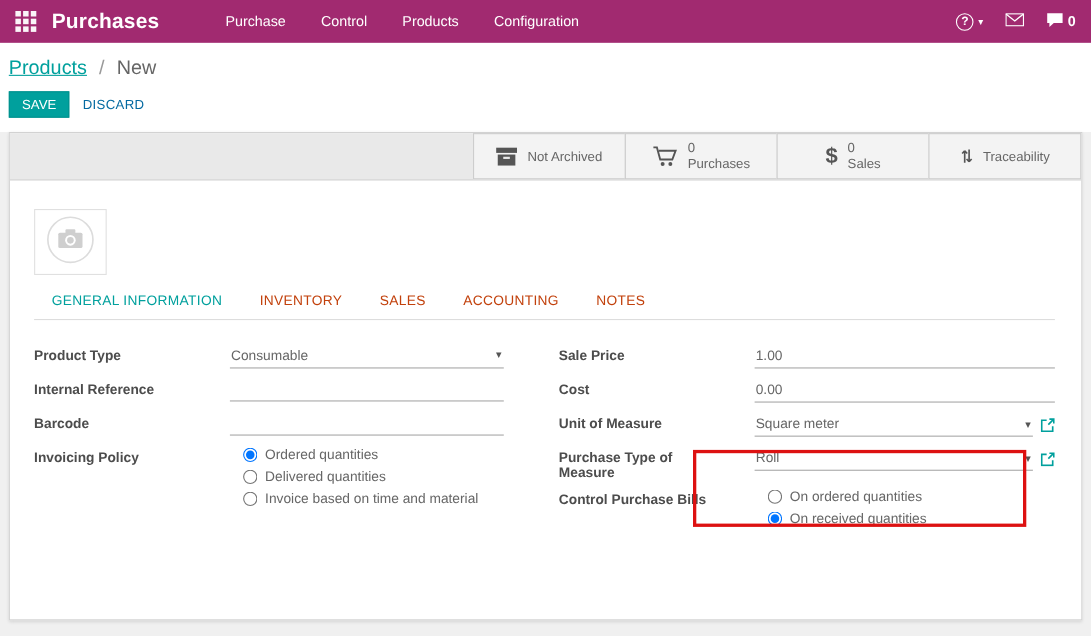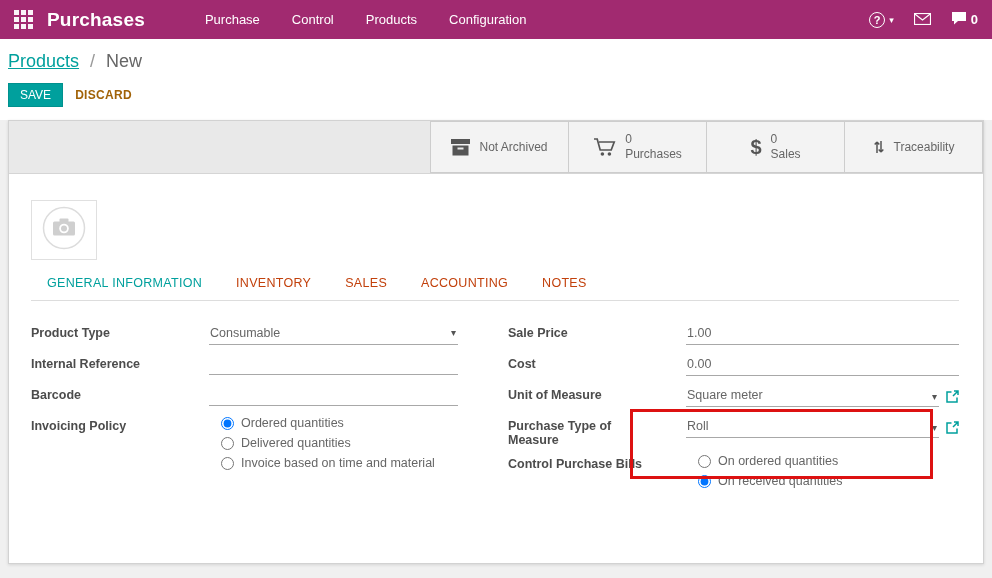"DISCARD" .btn-discard { color: #a16207 -> #0369a1; font-weight: bold -> none }
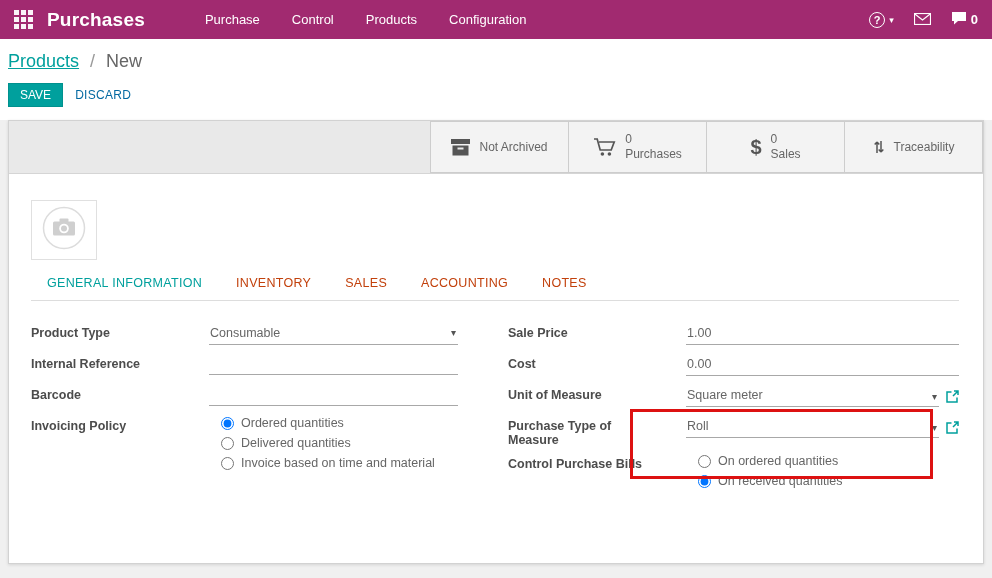"Not Archived" .sheet-head { height: 53px -> 43px }
